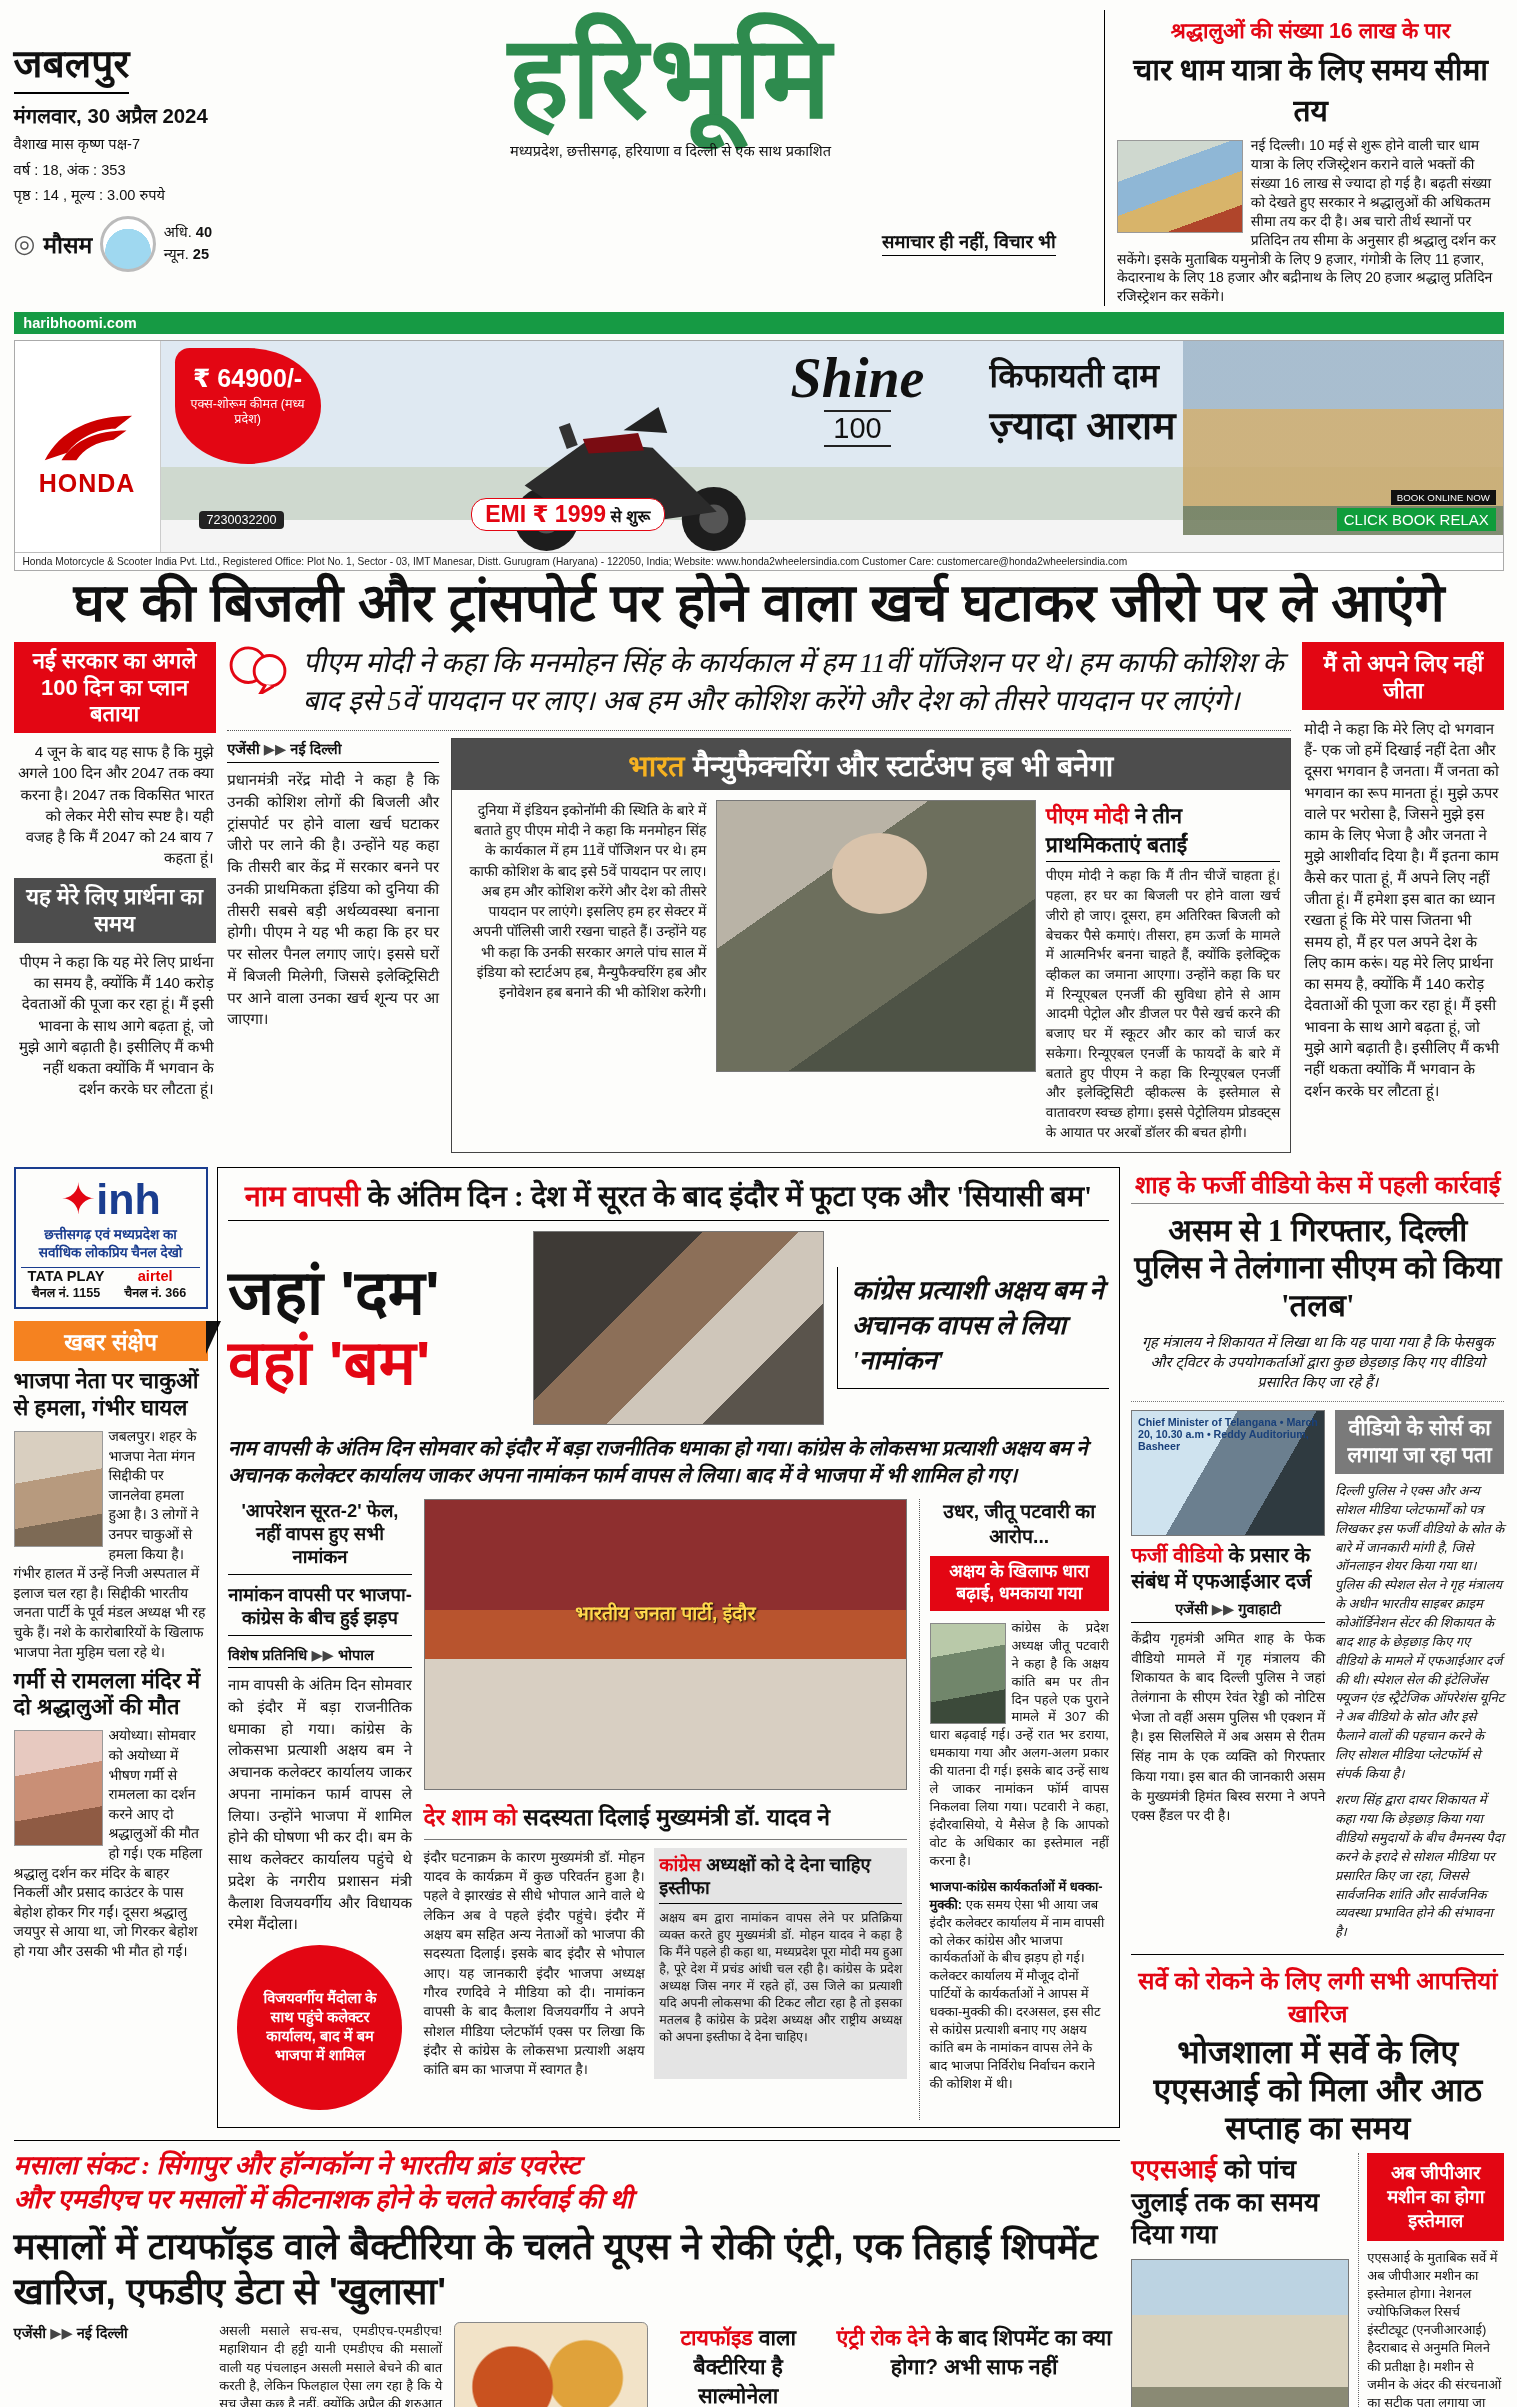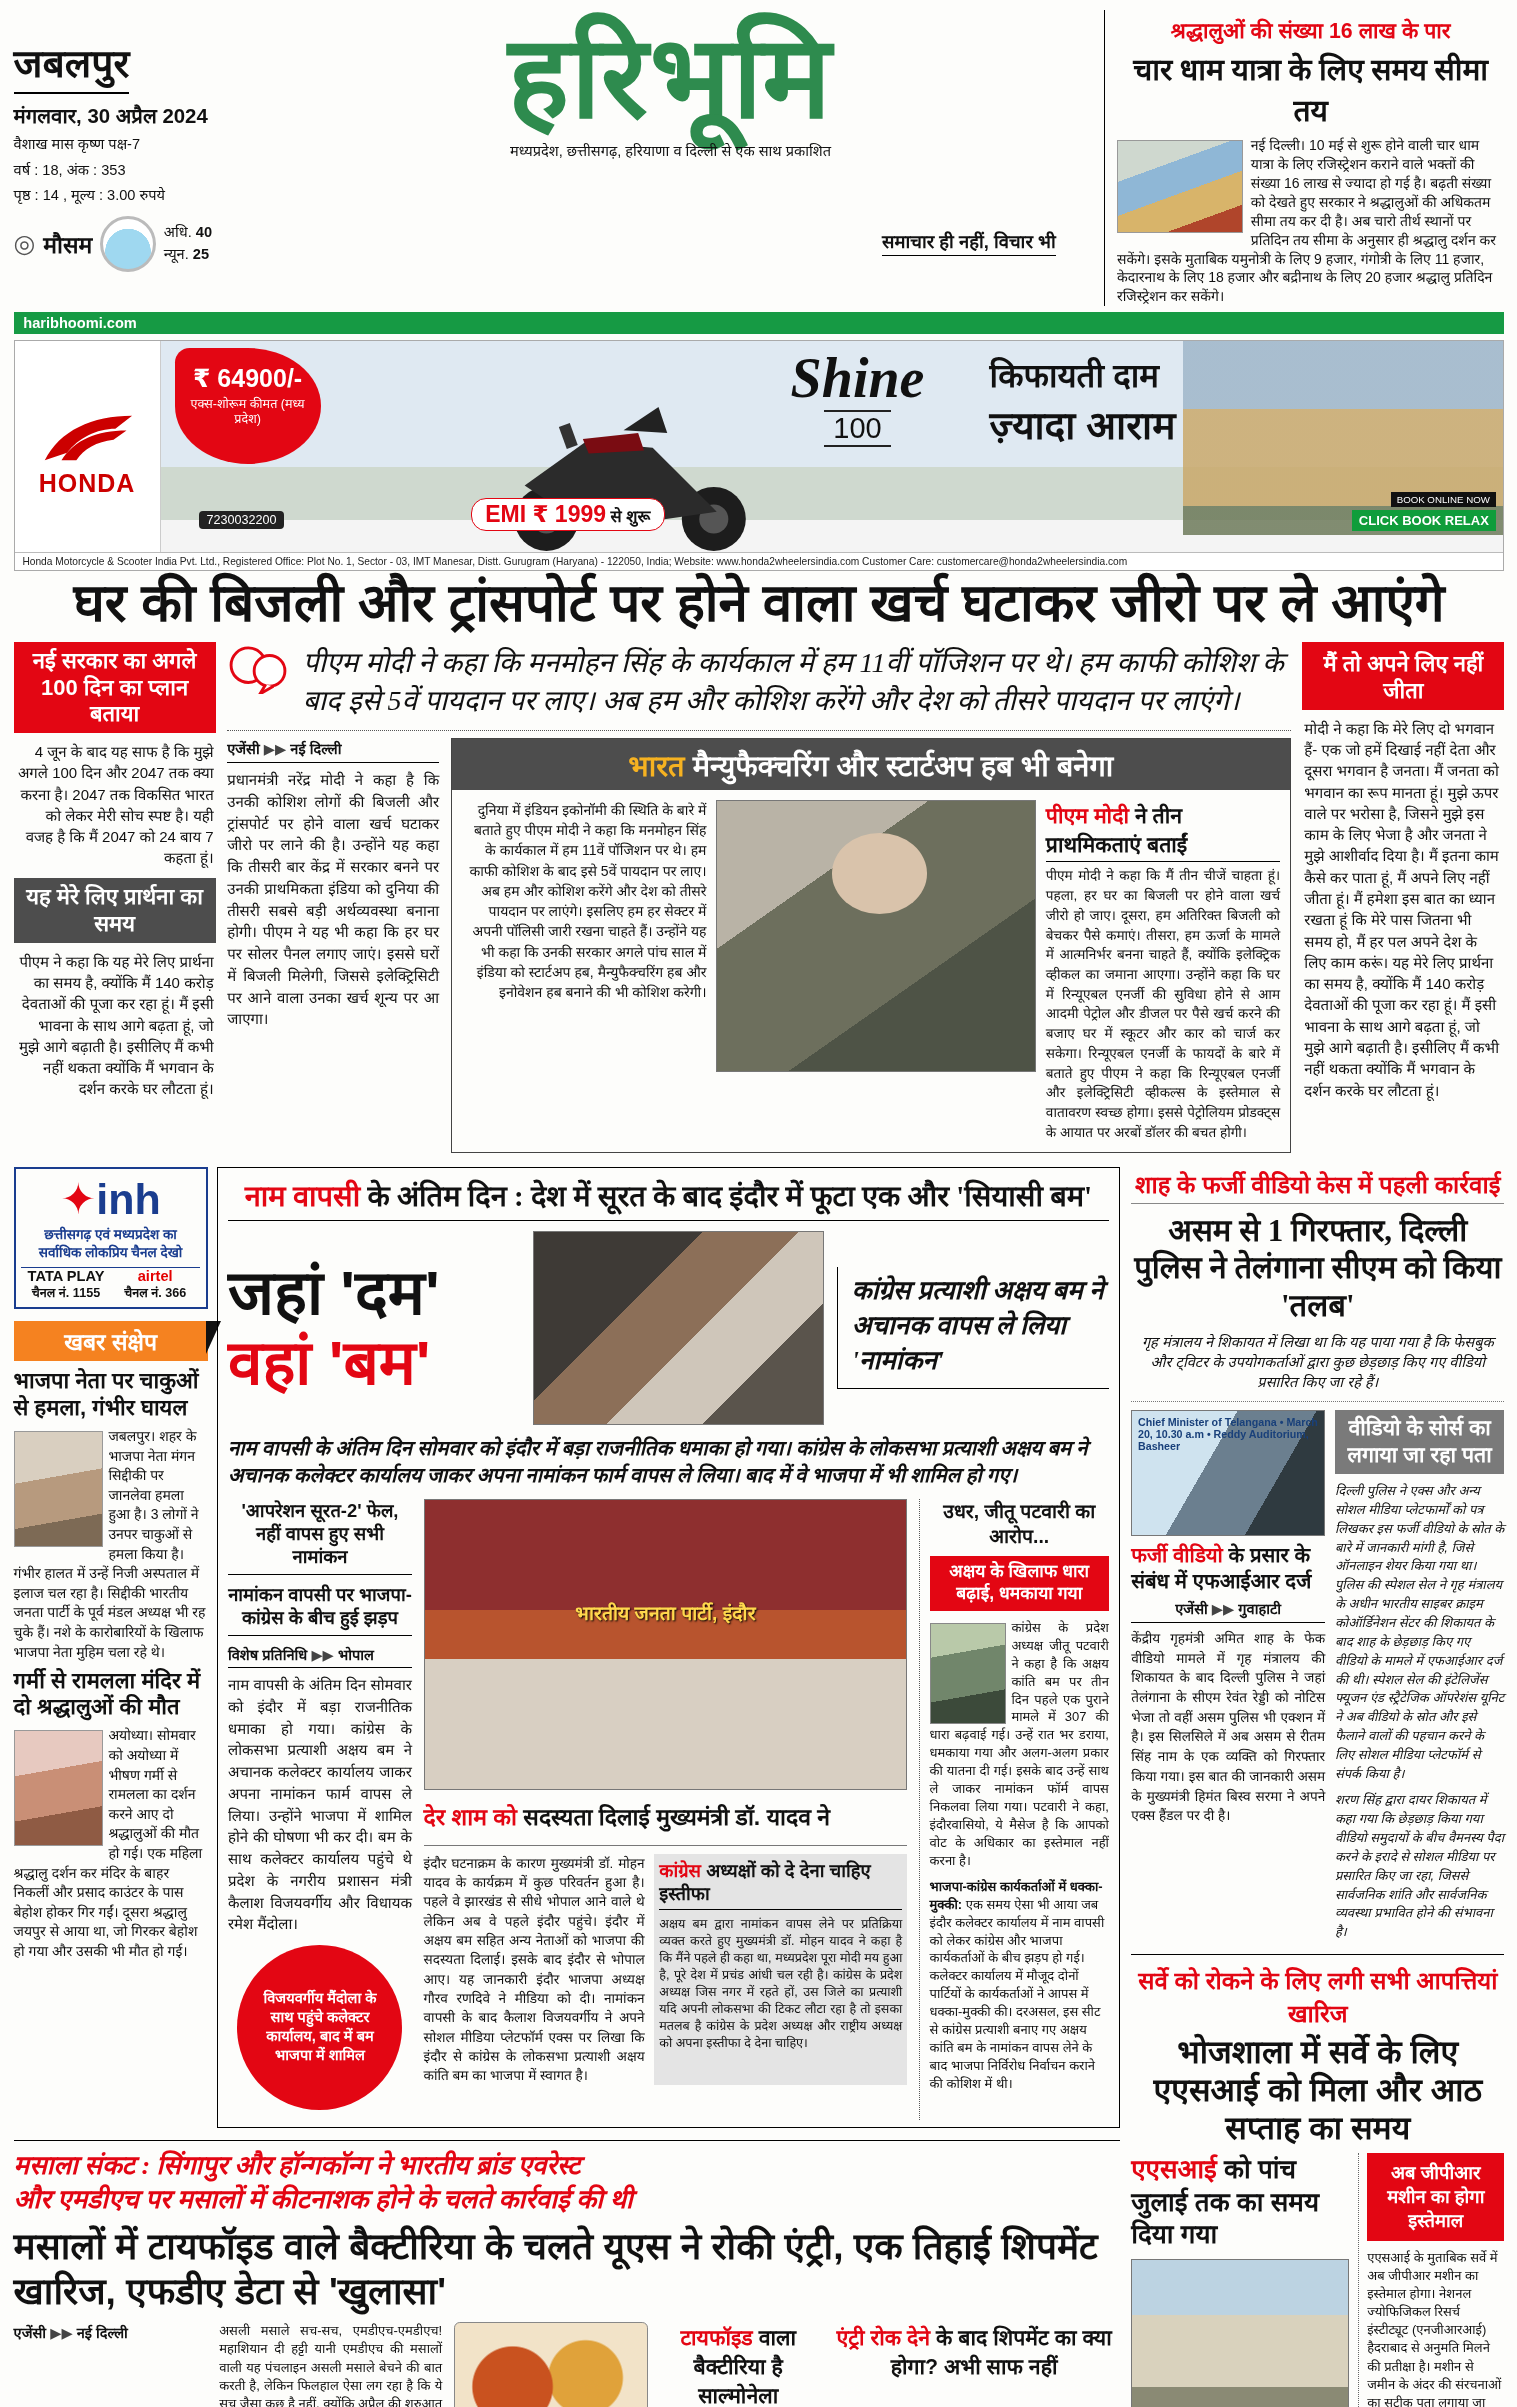"CLICK BOOK RELAX" .cta-click { font-size: 13px -> 15px; font-weight: bold -> normal }
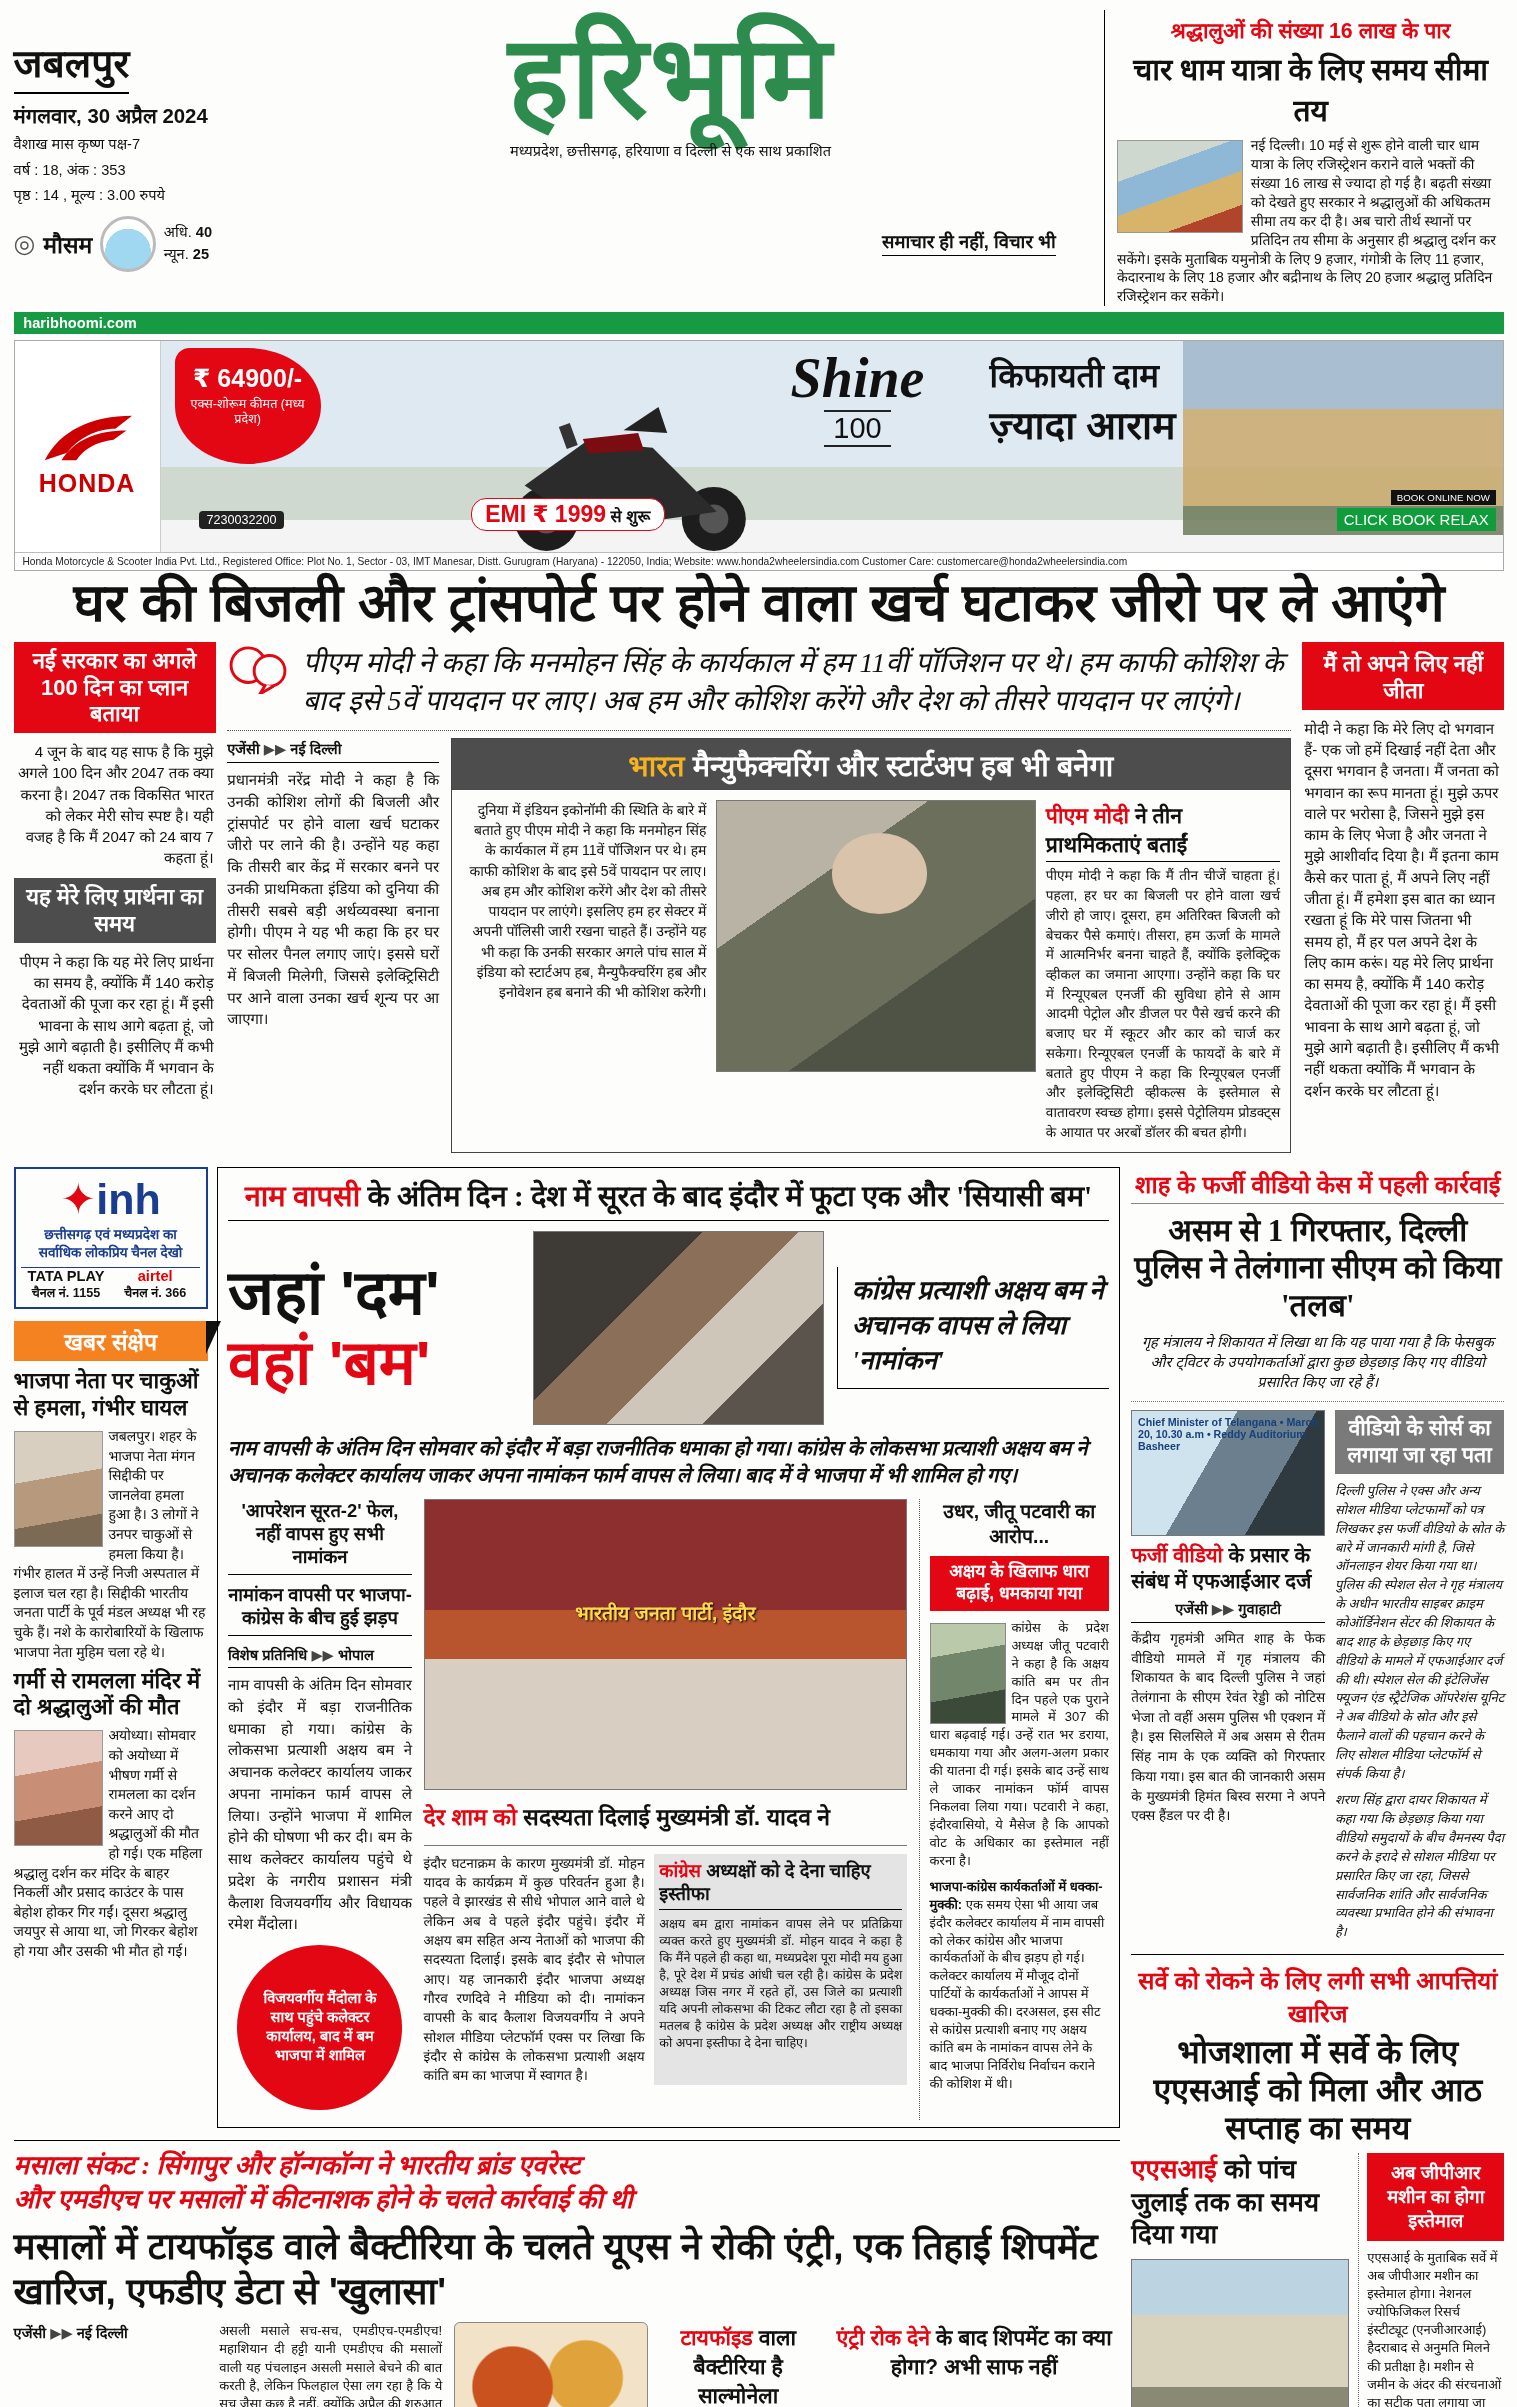"देर शाम को सदस्यता दिलाई" .dsk-title { padding-bottom: 13px -> 7px }
